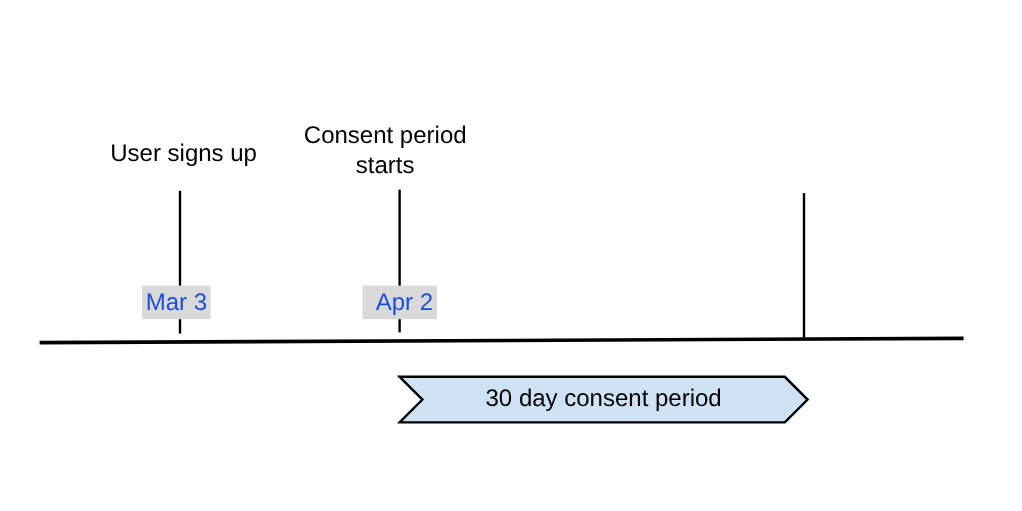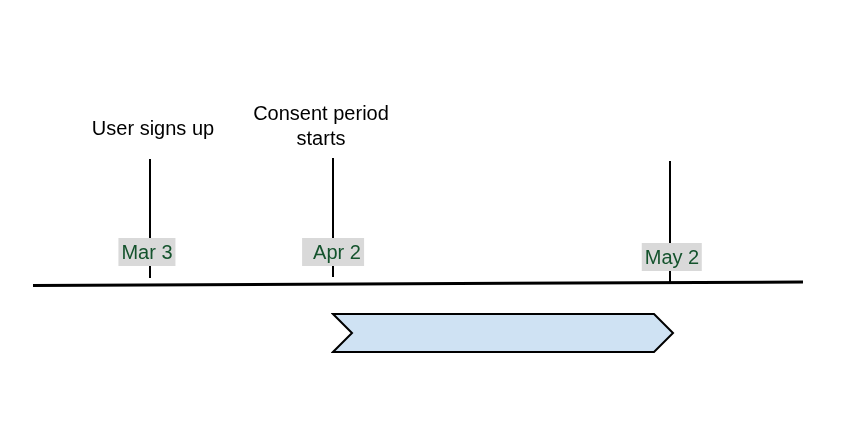"Mar 3" .date-chip { color: #14532d -> #1d4ed8 }
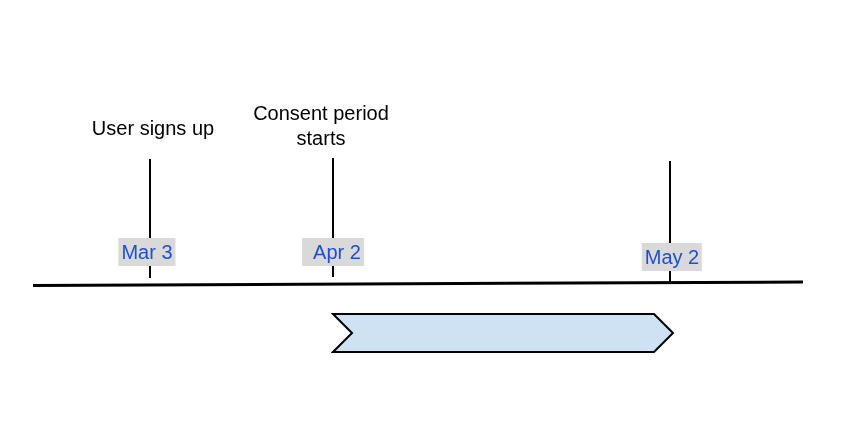"May 2" div.date-chip { html: <div>May 2</div> -> none }
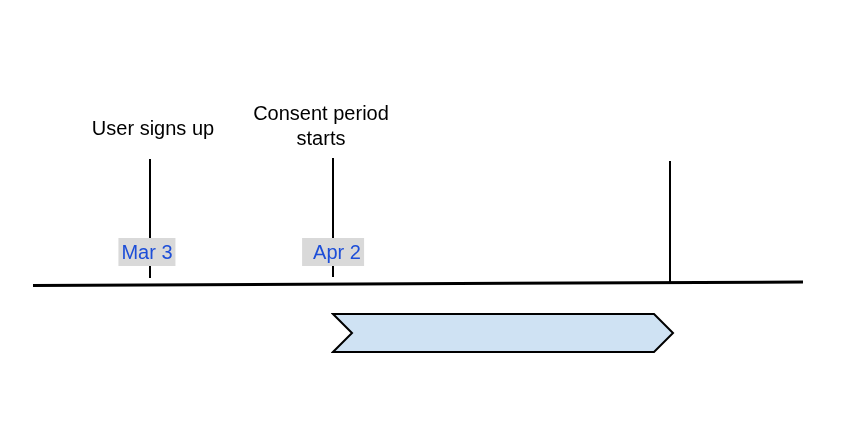"30 day consent period" div.banner-label { html: none -> <div>30 day consent period</div> }
